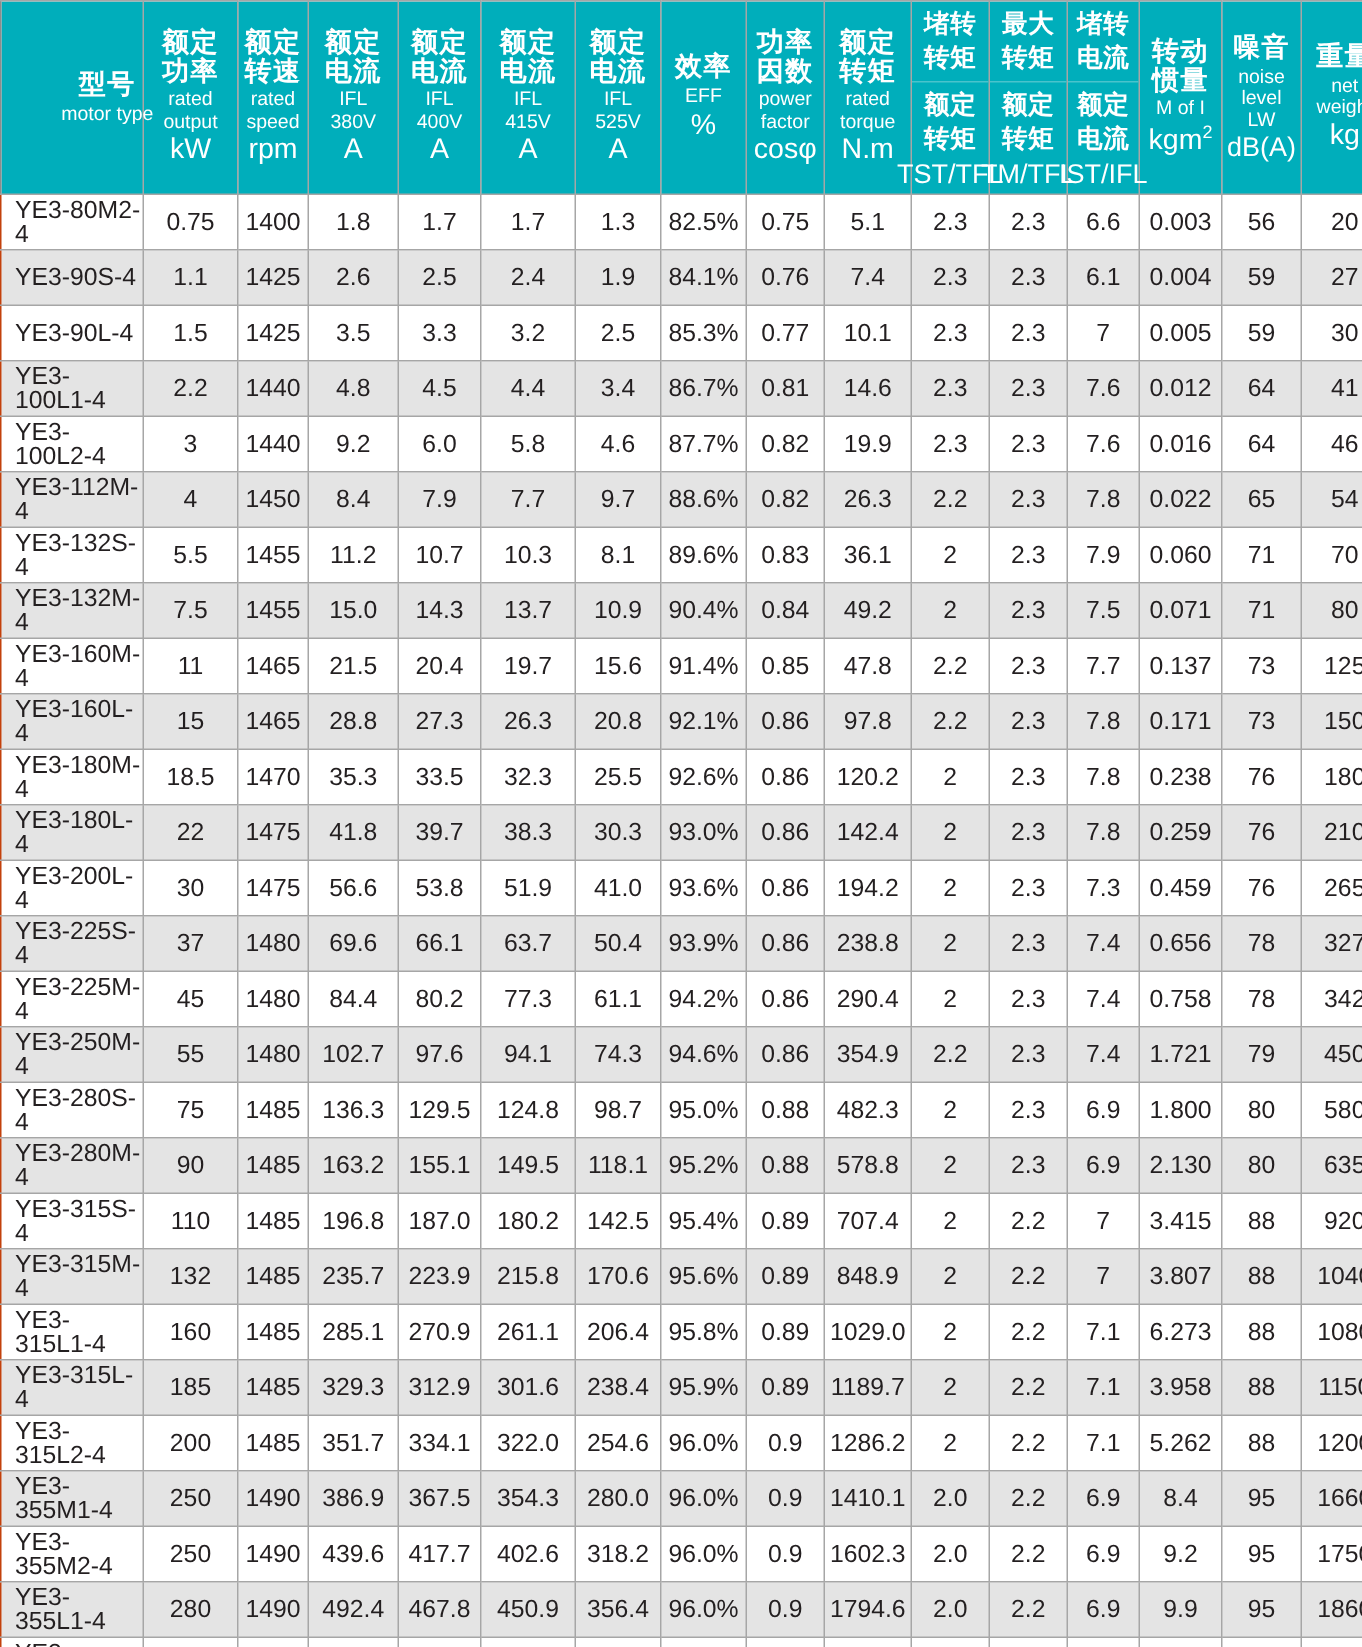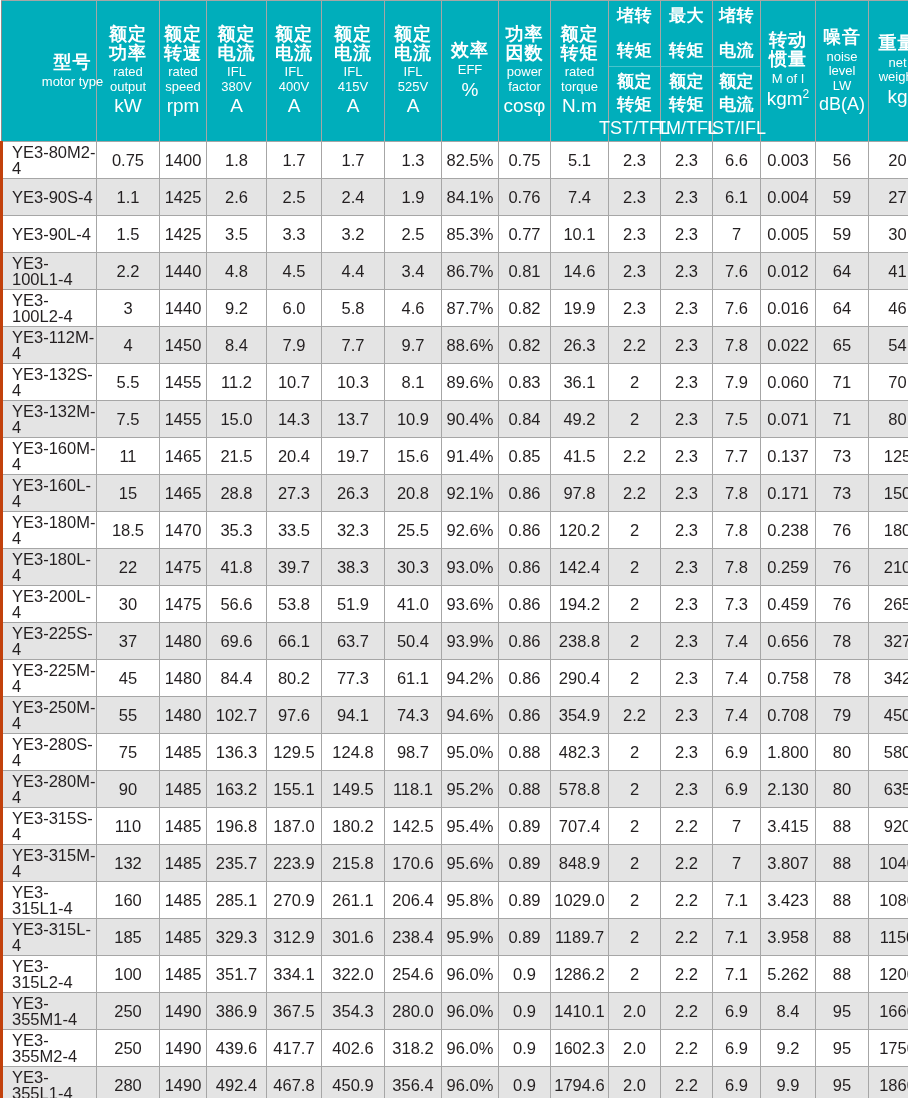"堵转" .ratio-num { gap: 12px -> none }
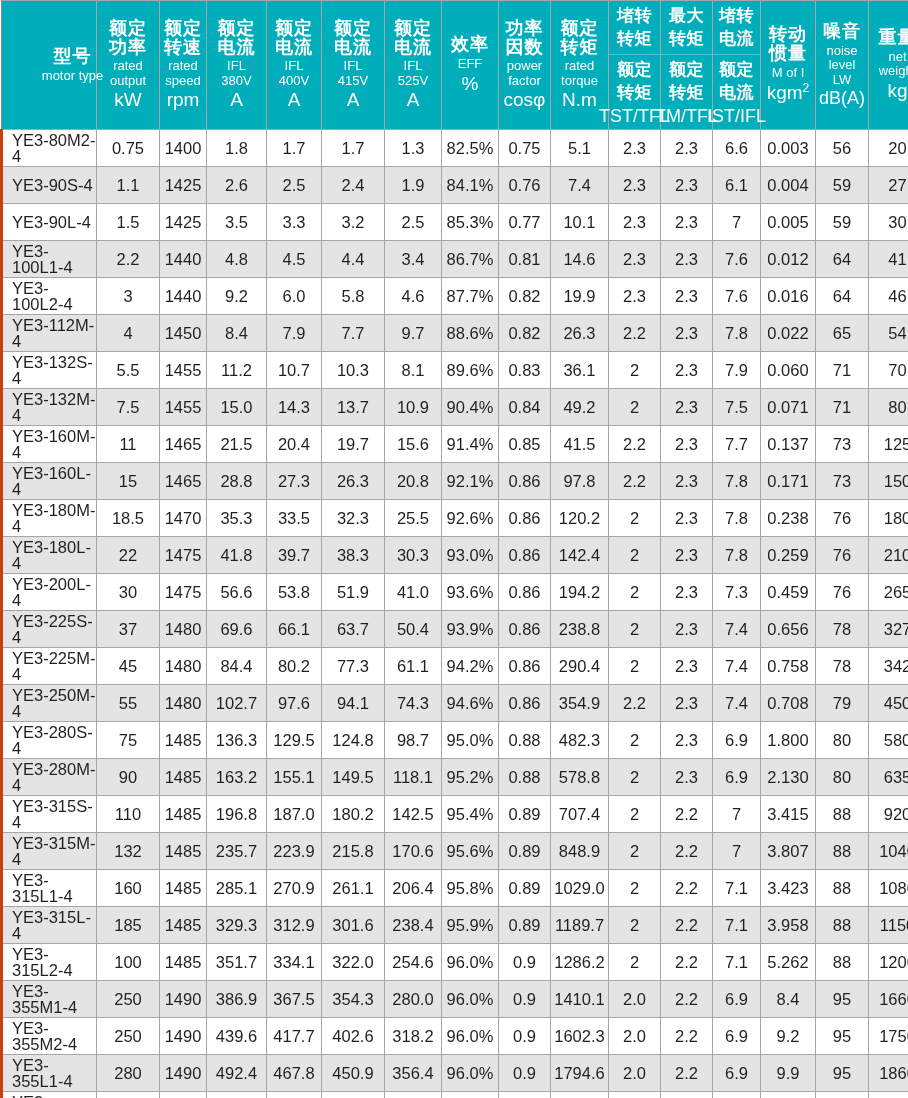"YE3-80M2-4" tbody td.first-col { border-left: 3px solid #c2410c -> 1px solid #c2410c }
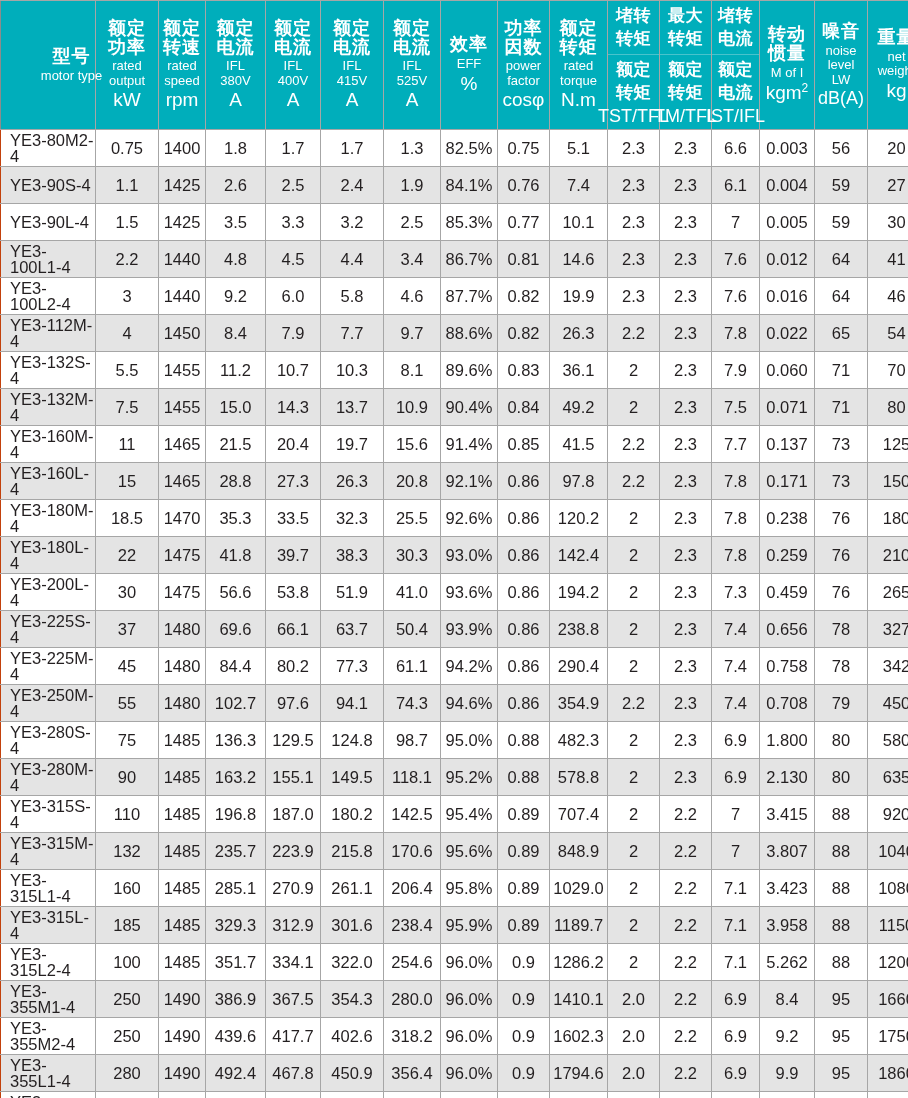"41.5" td { text: 41.5 -> 47.8 }
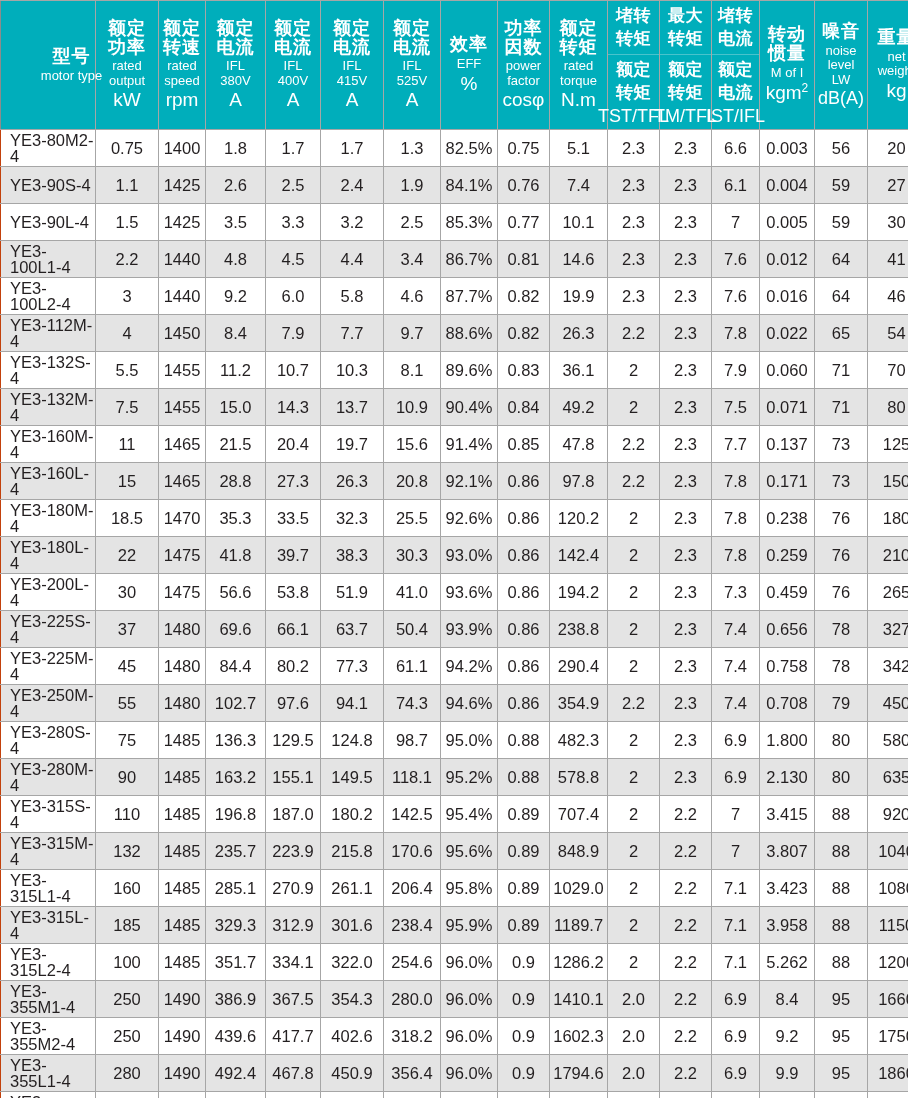"0.708" td { text: 0.708 -> 1.721 }
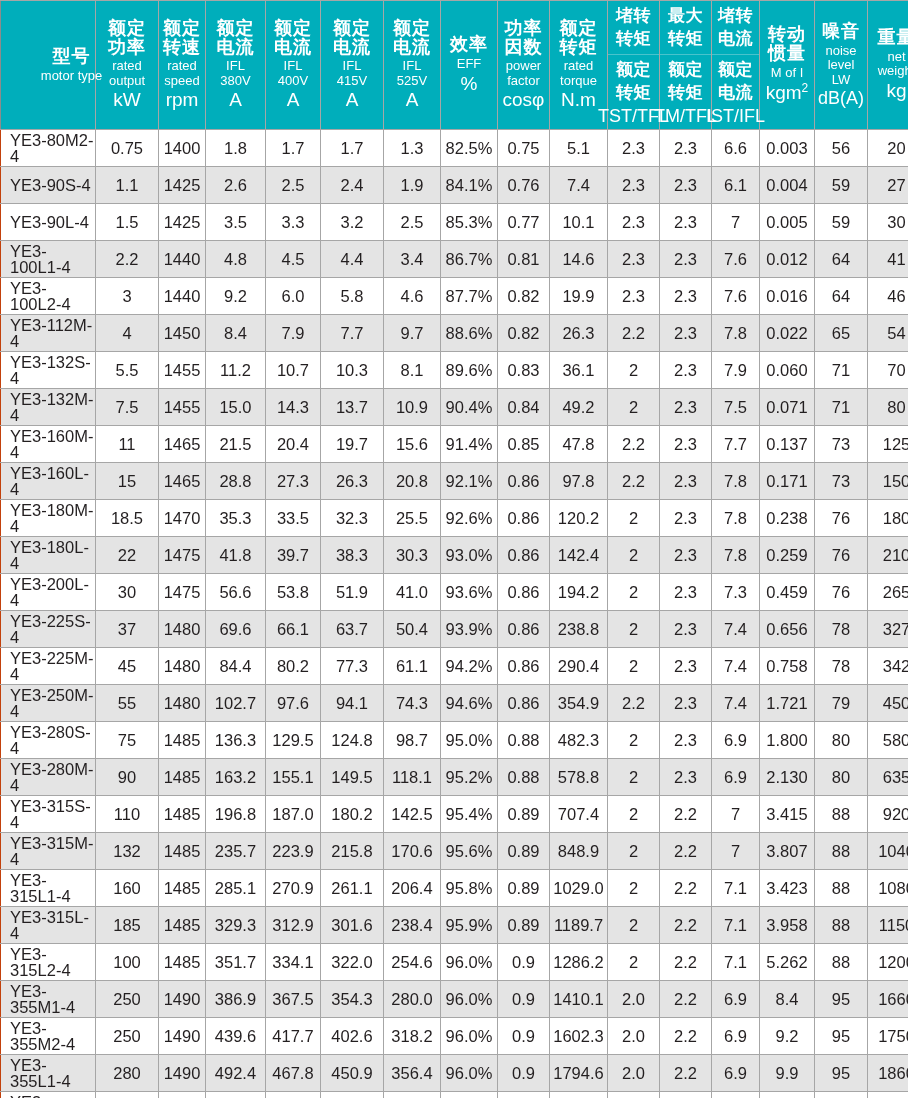"3.423" td { text: 3.423 -> 6.273 }
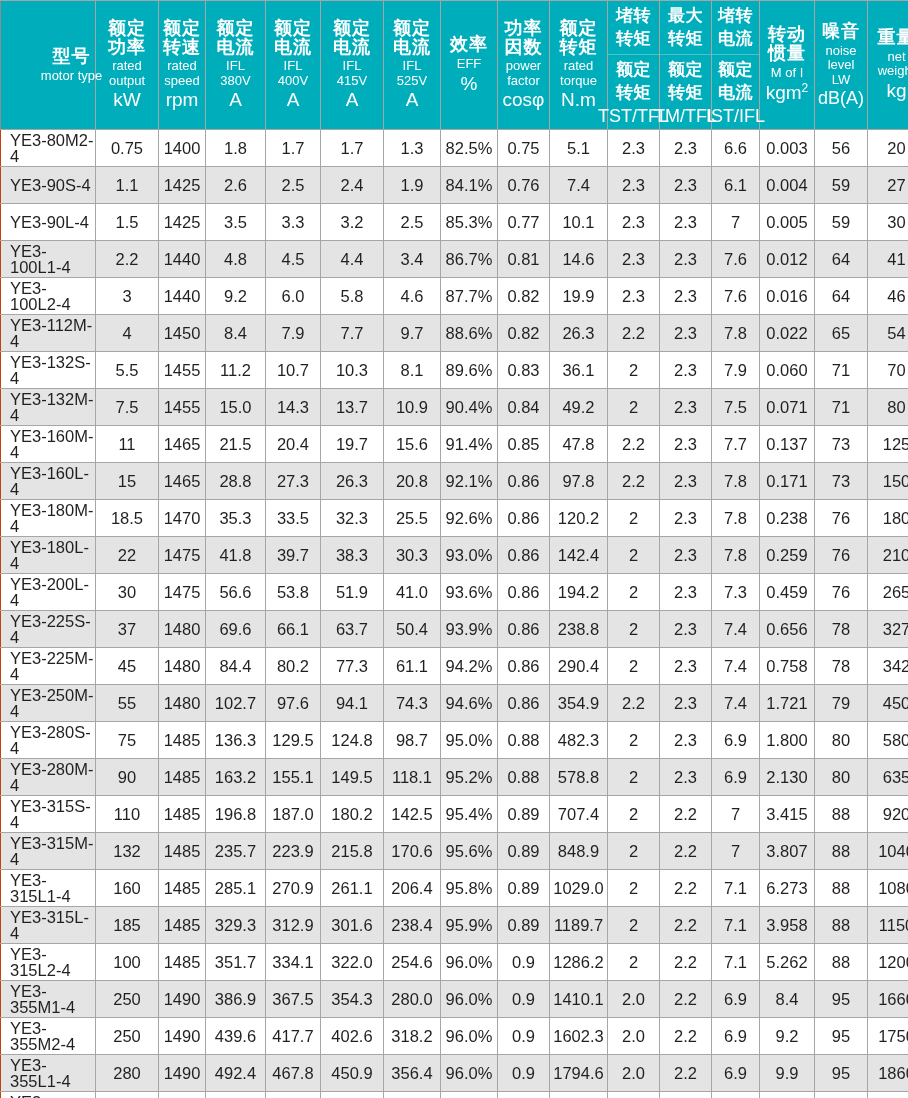"100" td { text: 100 -> 200 }
